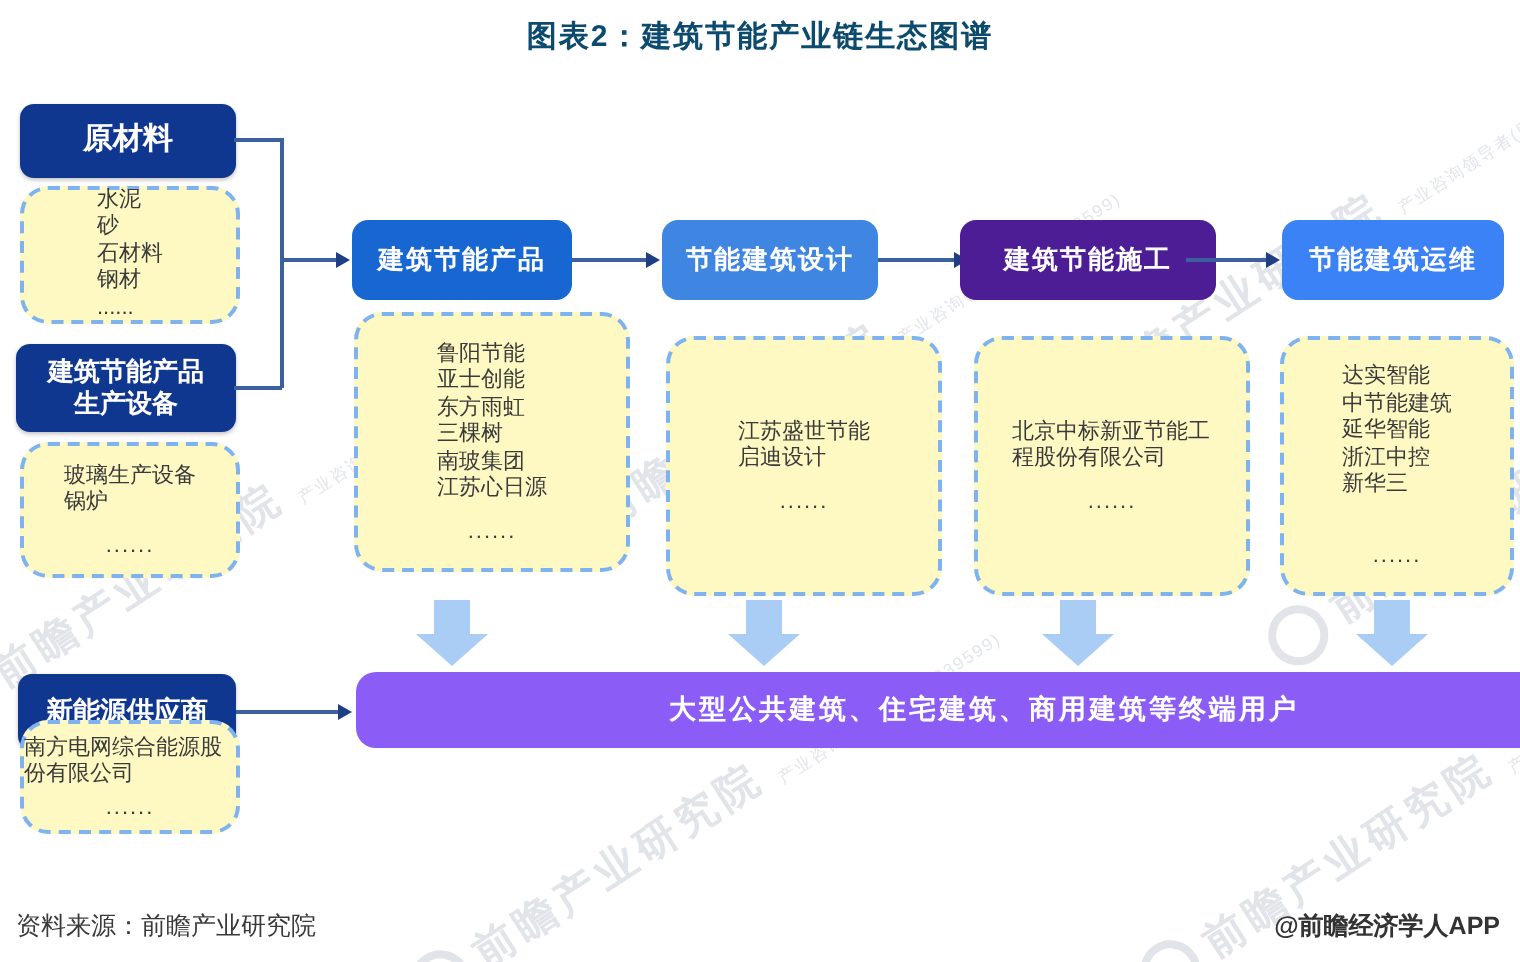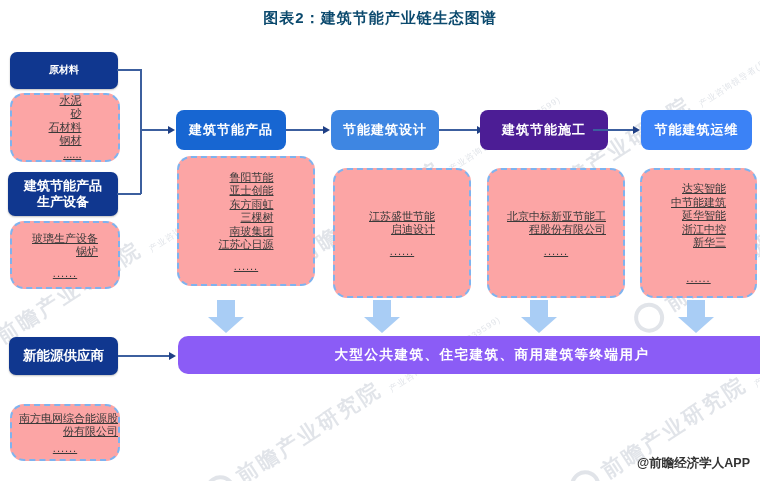"原材料" div.navy { font-size: 10px -> 15px }
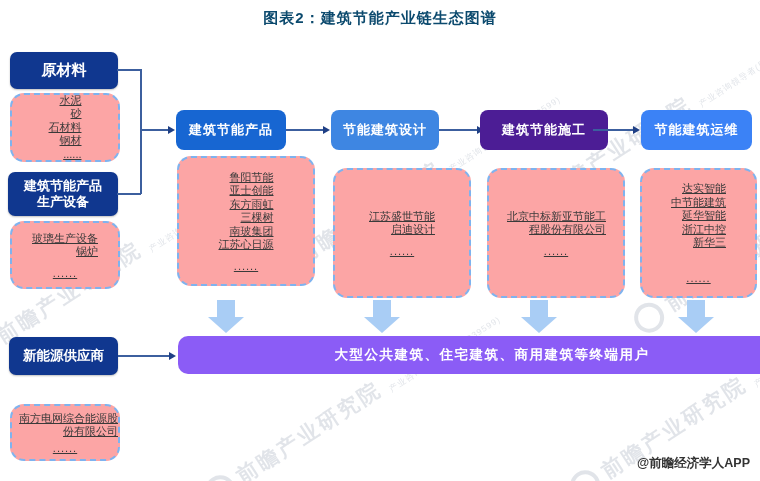"水泥" .dash { background: #fca5a5 -> #fef9c3; text-align: right -> left; text-decoration: underline -> none }
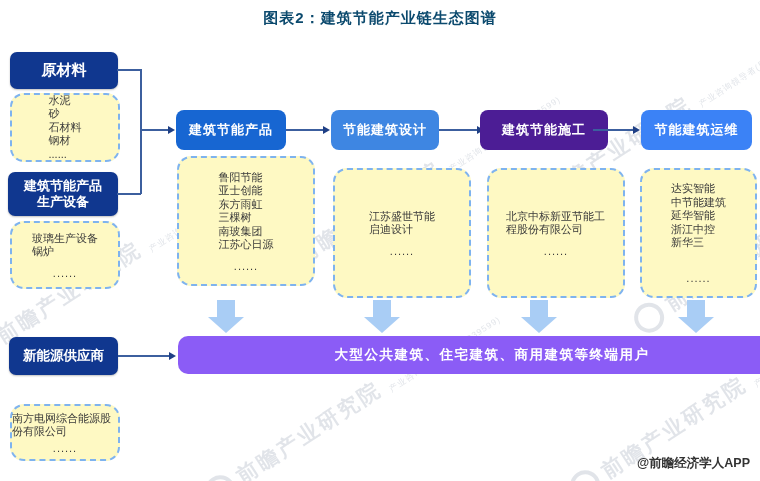"南方电网综合能源股份有限公司" div.dash { top: 404px -> 360px }
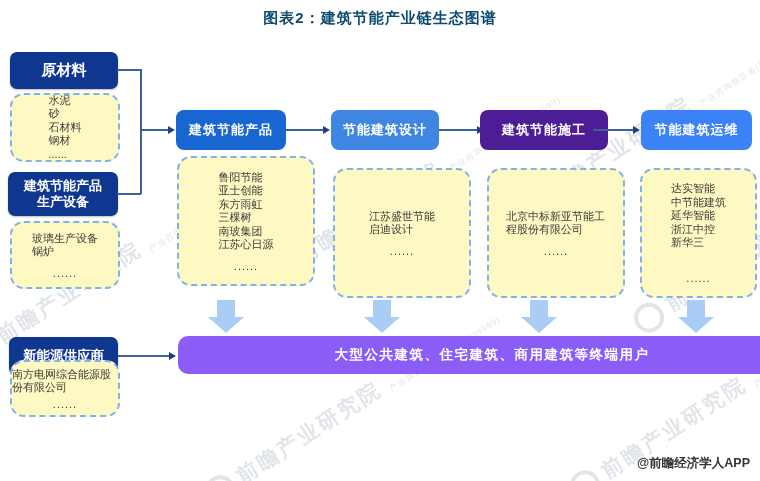"资料来源：前瞻产业研究院" div.footer { html: none -> <div>资料来源：前瞻产业研究院</div> }
